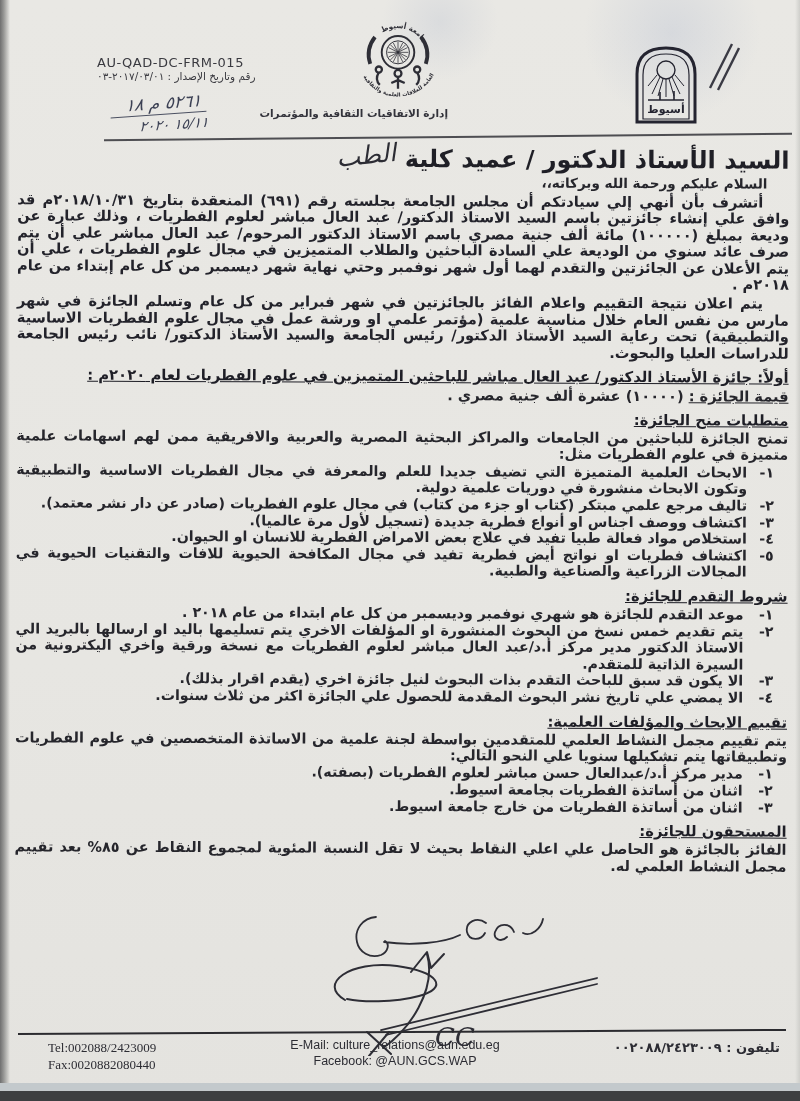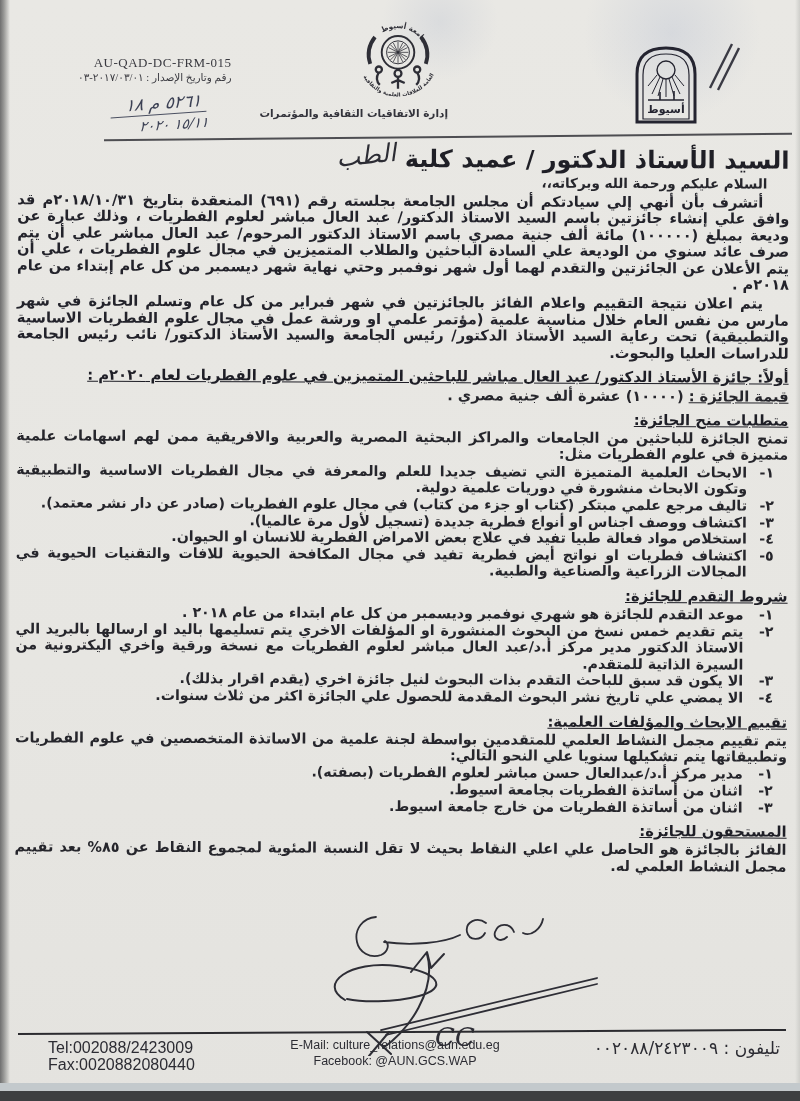"AU-QAD-DC-FRM-015" .form-code { font-family: Liberation Serif, serif -> none; left: 78px -> 97px; text-align: right -> left }
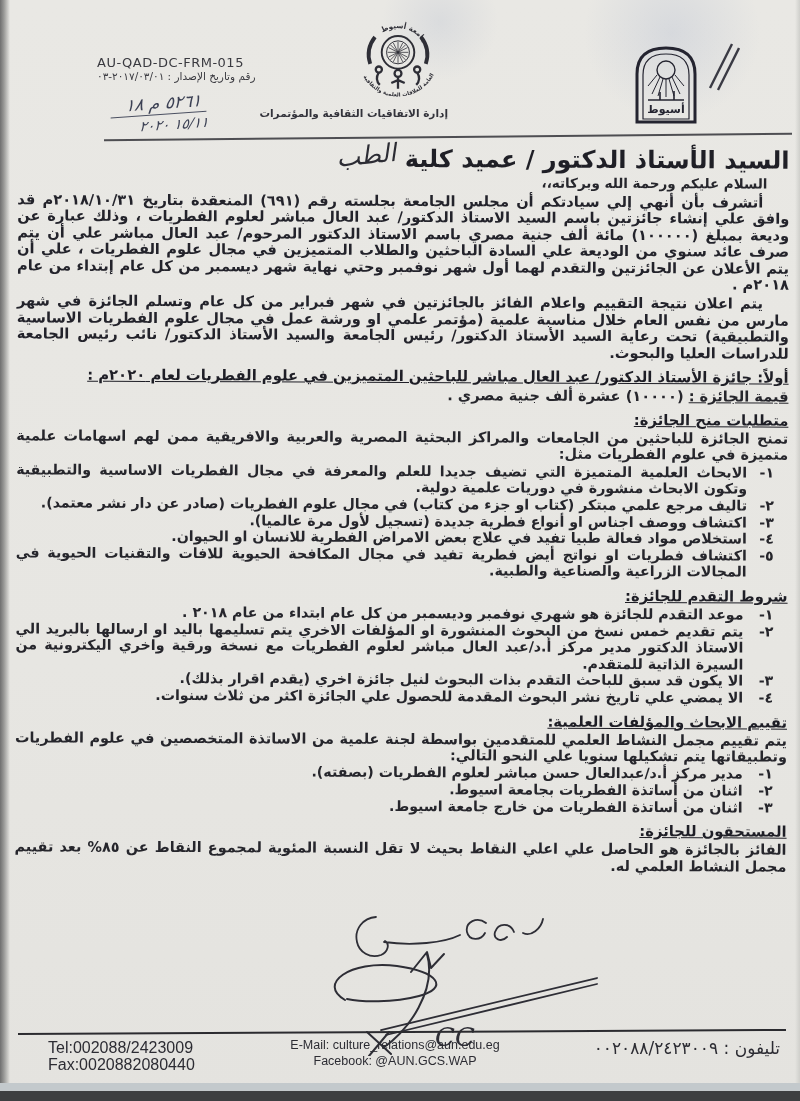"Tel:002088/2423009" .f-left { font-family: Liberation Sans, sans-serif -> Liberation Serif, serif; font-size: 16px -> 13px }
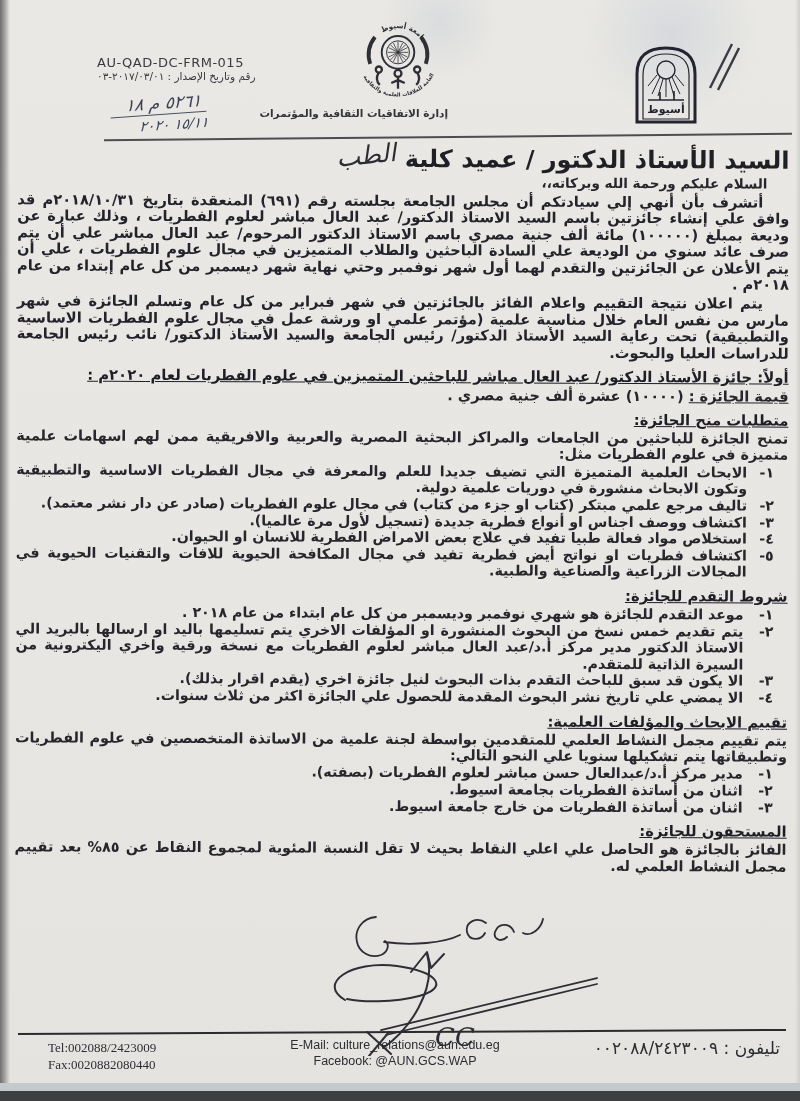"تليفون : ٠٠٢٠٨٨/٢٤٢٣٠٠٩" .f-right { font-size: 17px -> 13px; font-weight: 400 -> 700 }
